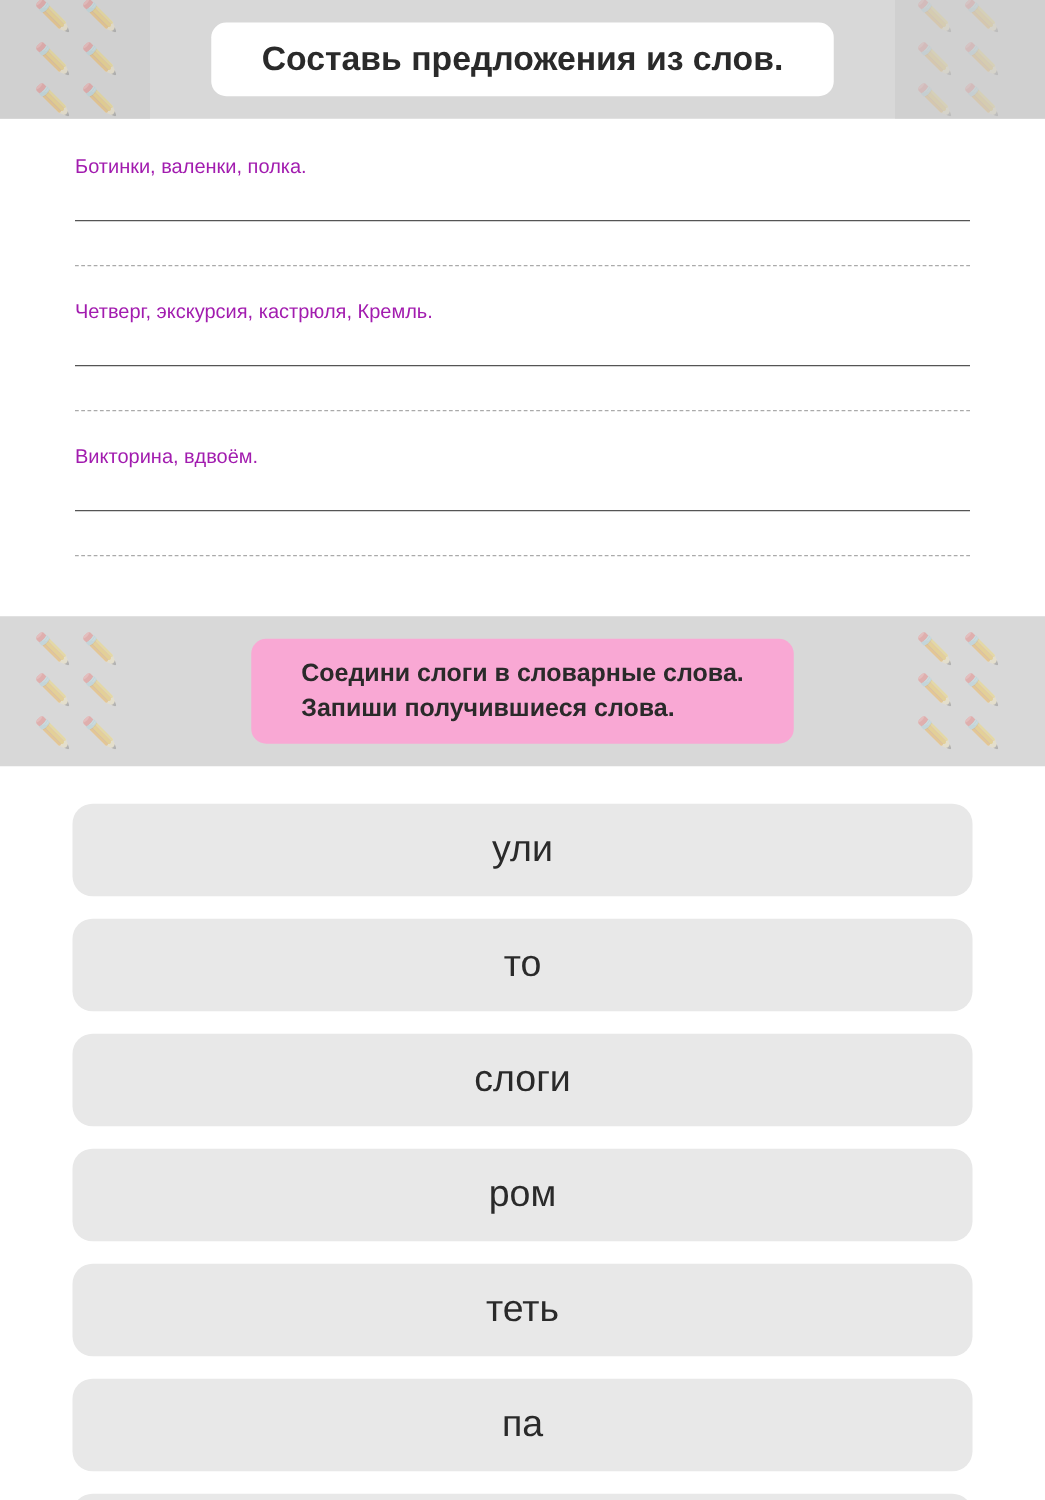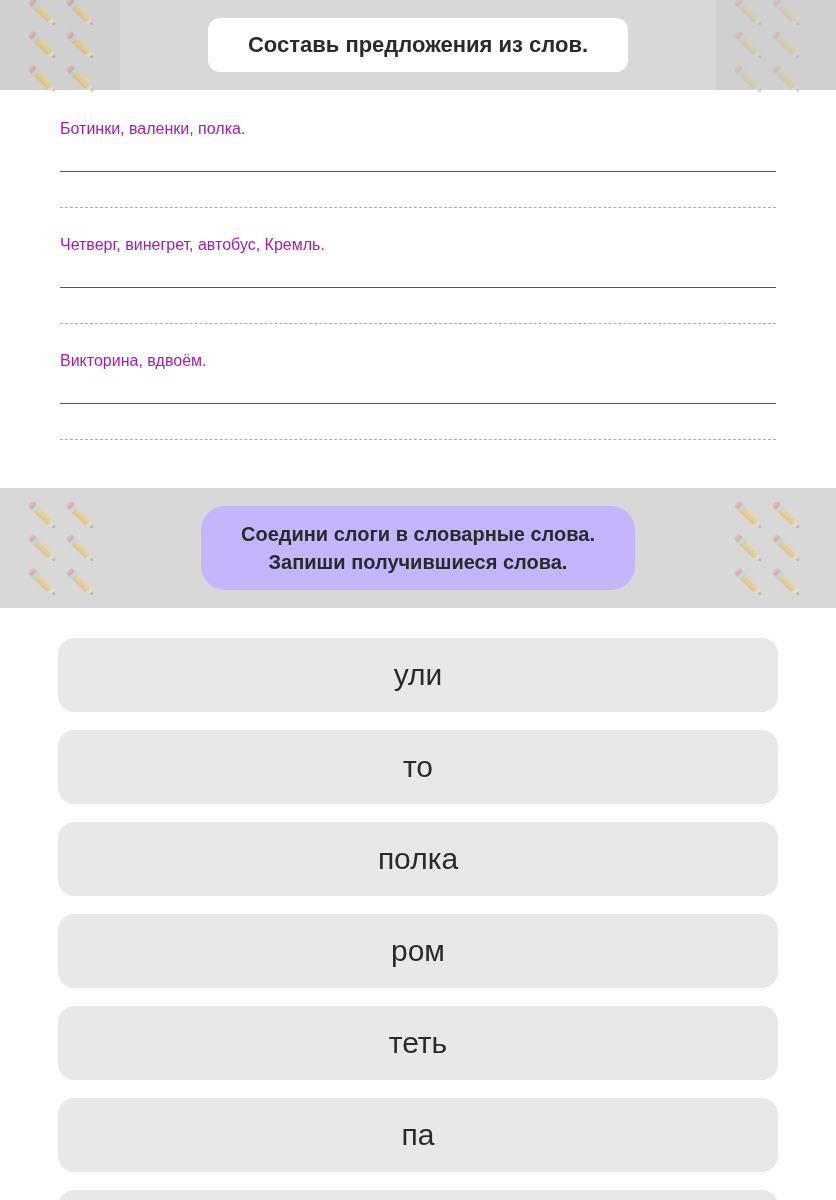"Составь предложения из слов." .banner-title { font-size: 22px -> 27px }
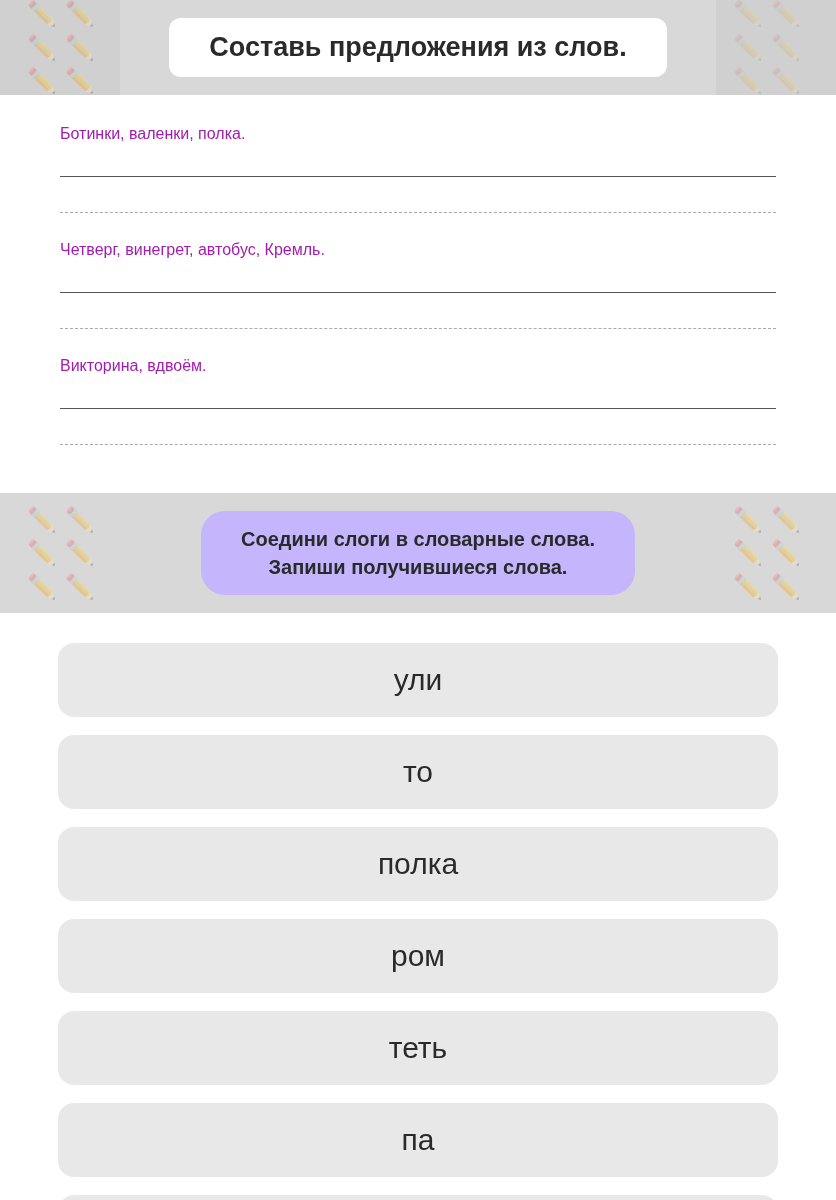"Четверг, винегрет, автобус, Кремль." div.exercise-label { text: винегрет, автобус -> экскурсия, кастрюля }
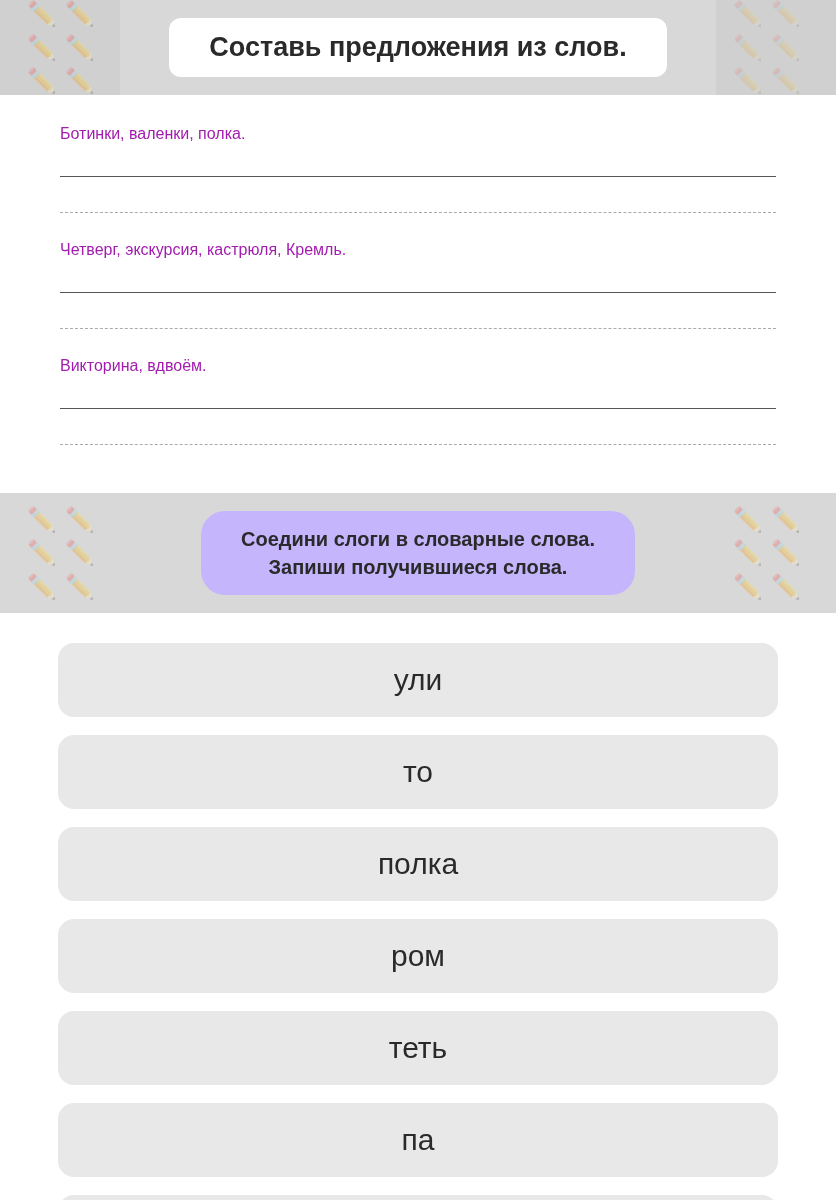"Соедини слоги в словарные слова." .bottom-banner-box { background: #c4b5fd -> #f9a8d4; border-radius: 24px -> 12px; text-align: center -> left }
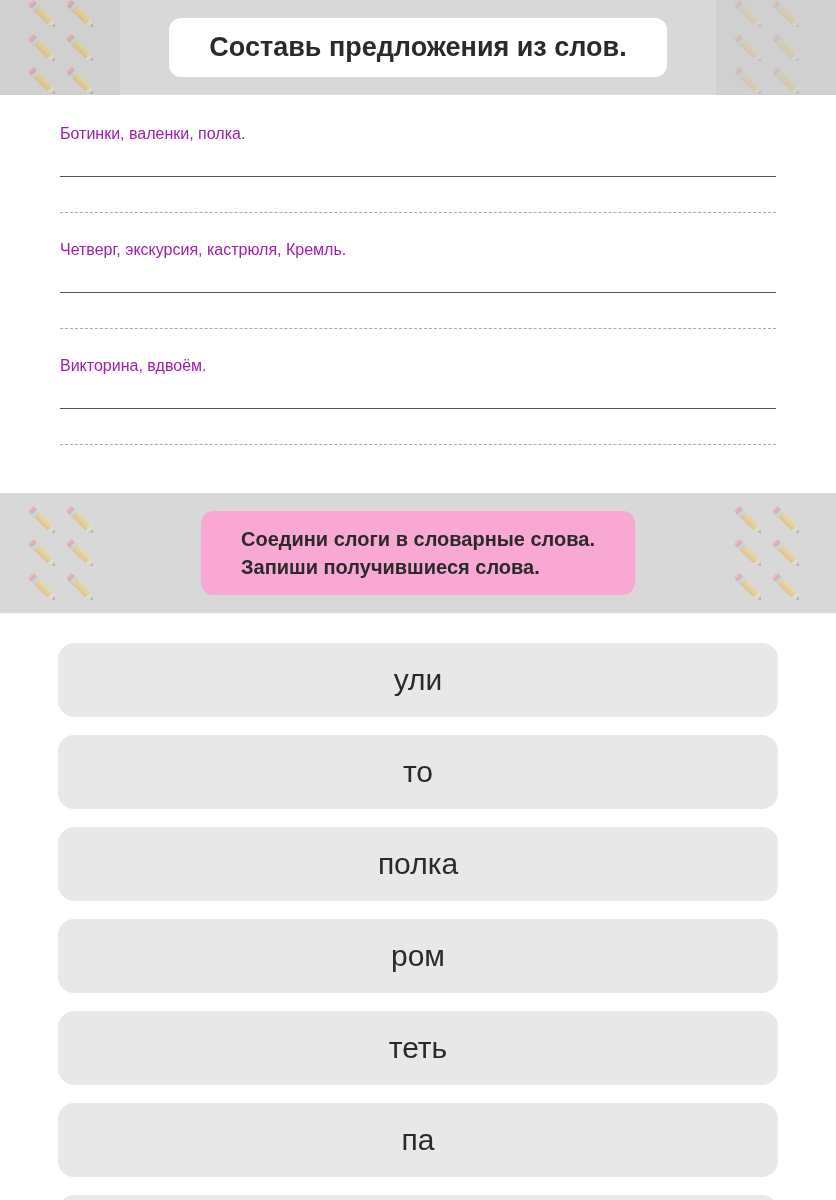"полка" span { text: полка -> слоги }
